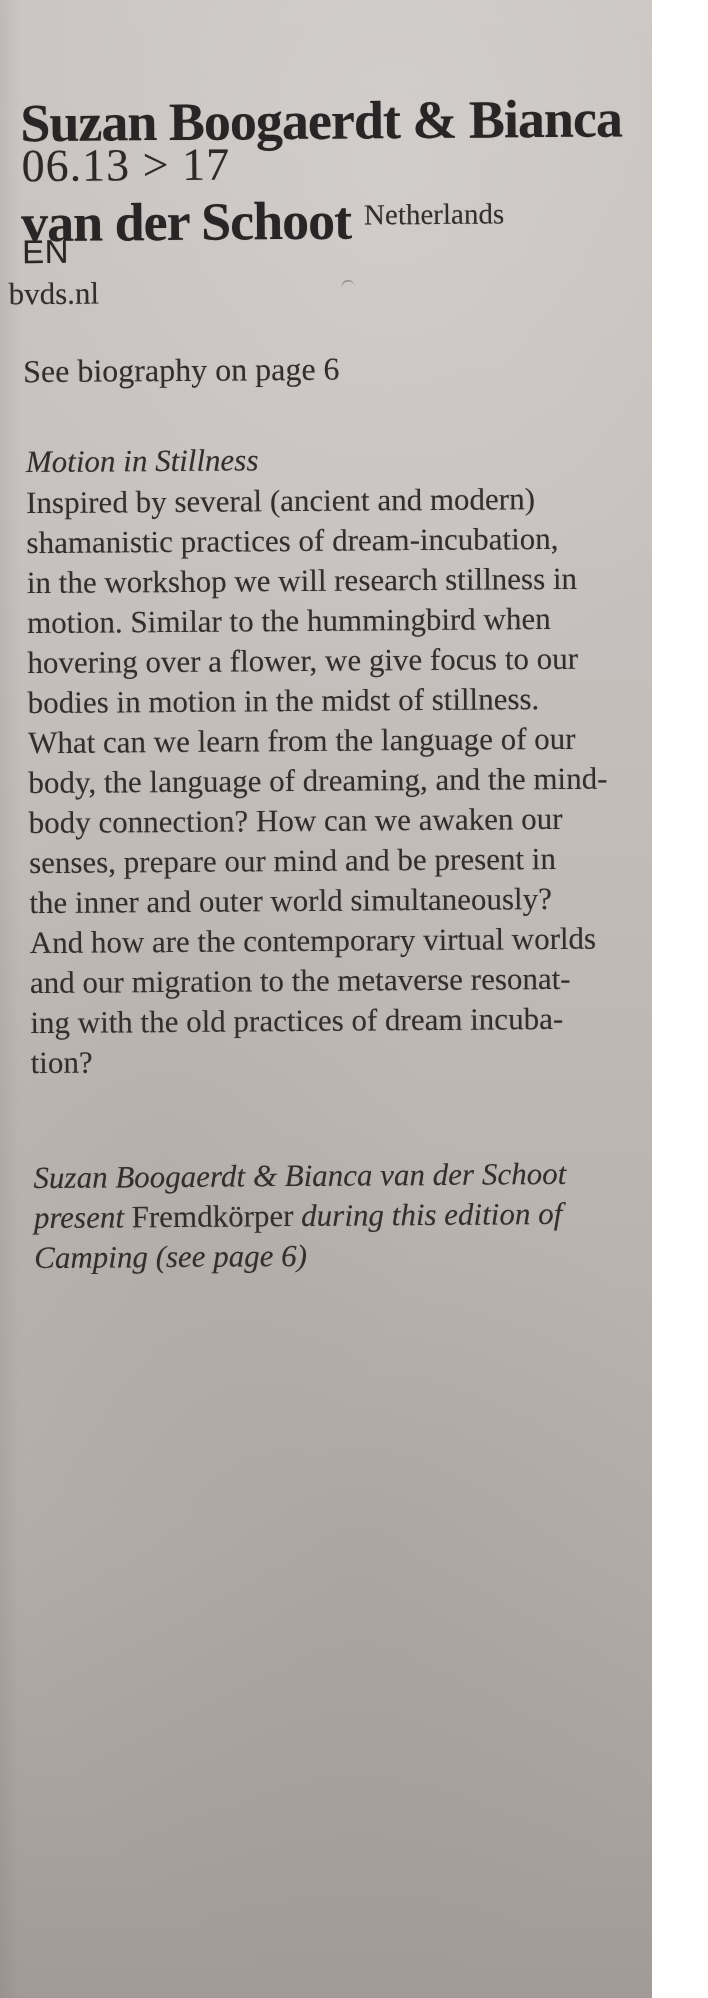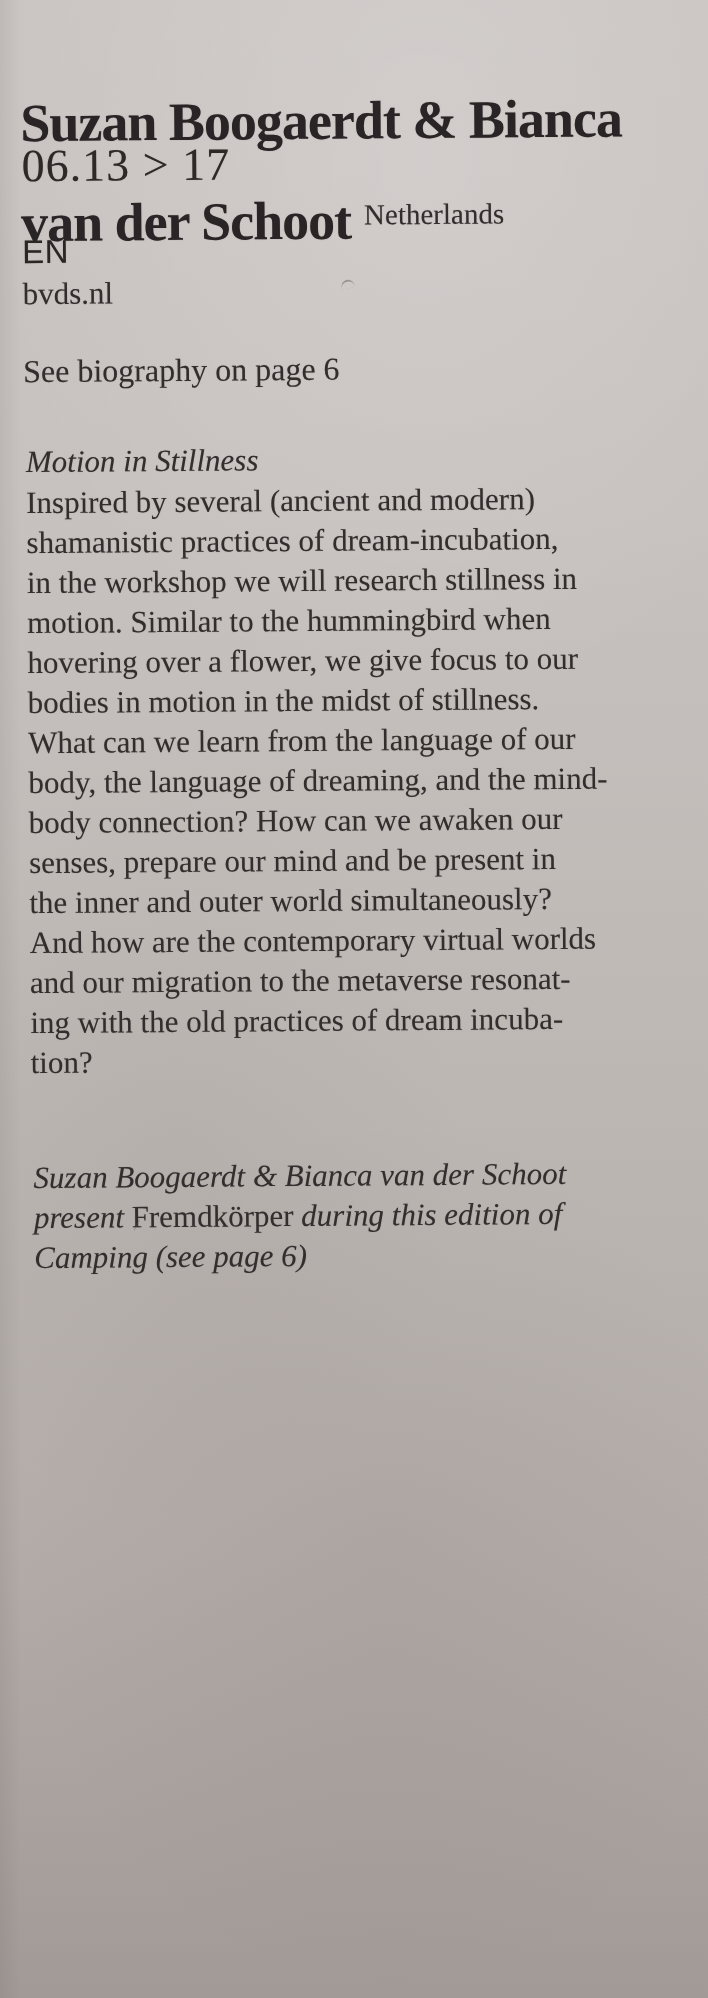"Suzan Boogaerdt & Bianca" .sheet { width: 708px -> 652px }
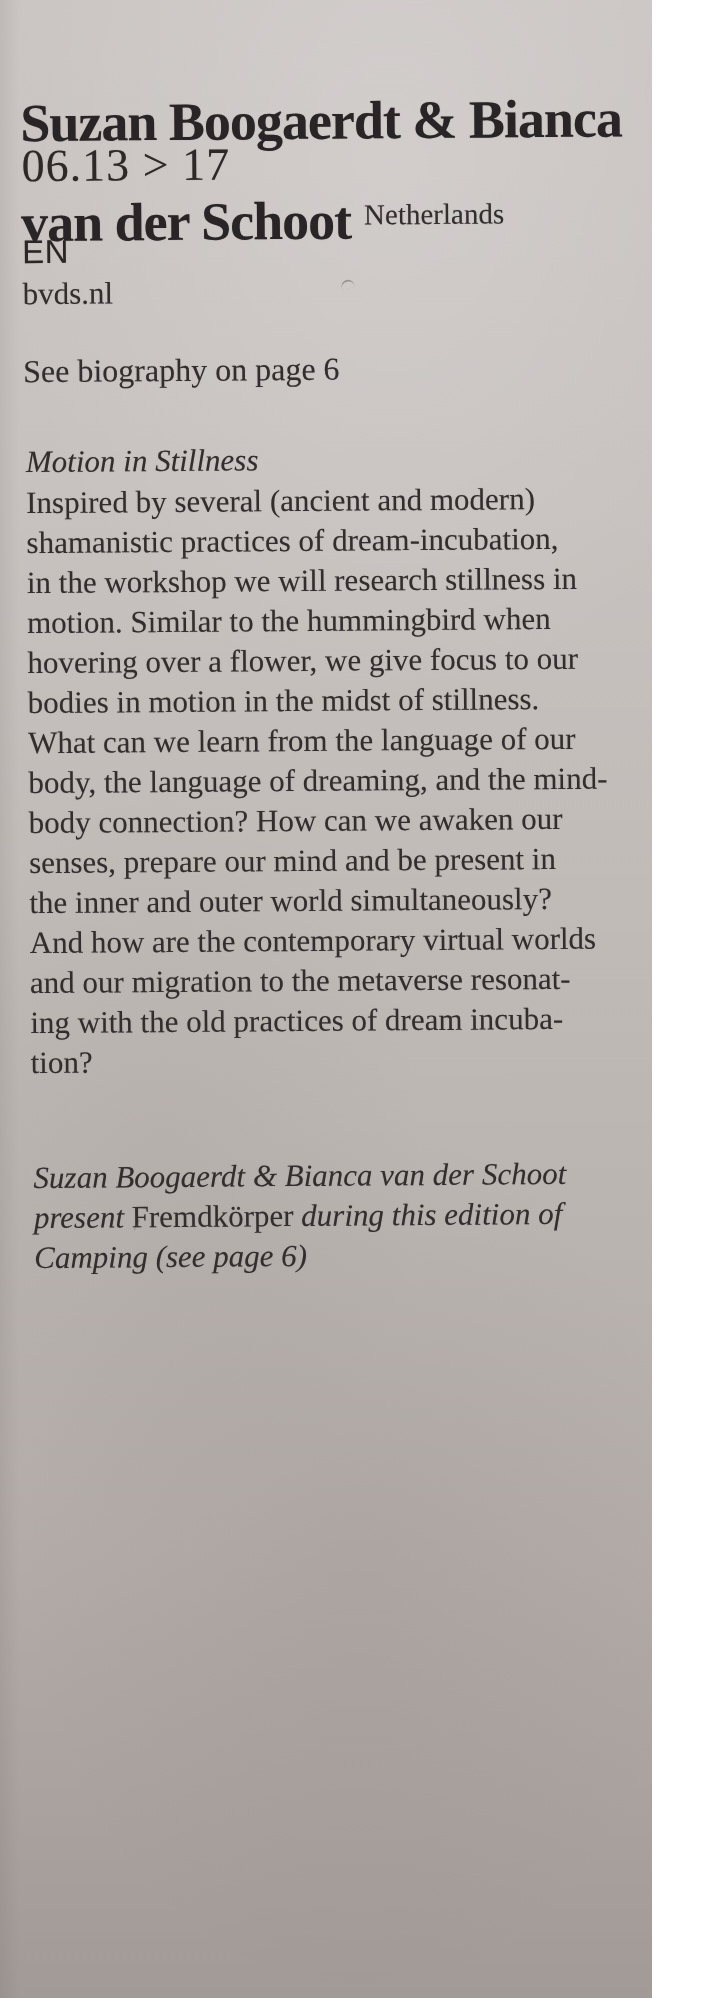"bvds.nl" .site { left: 22px -> 8px }
